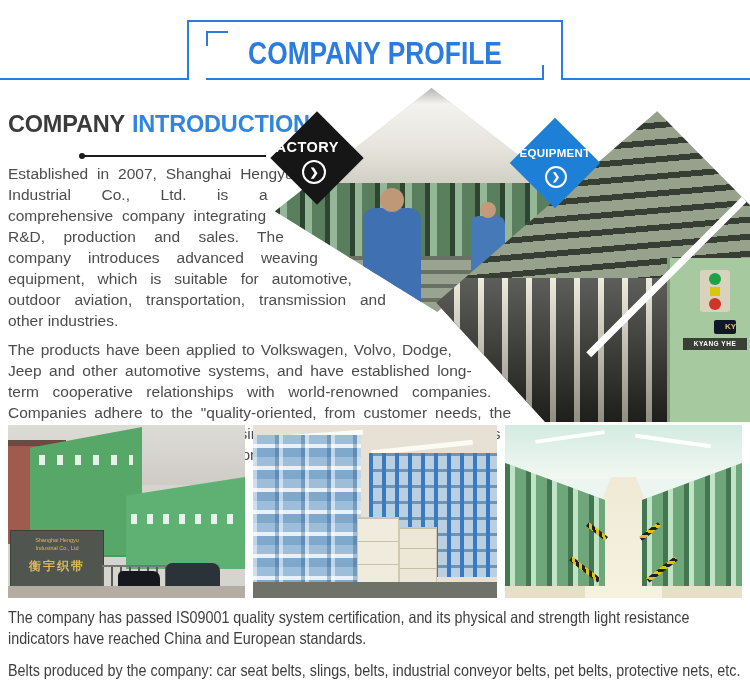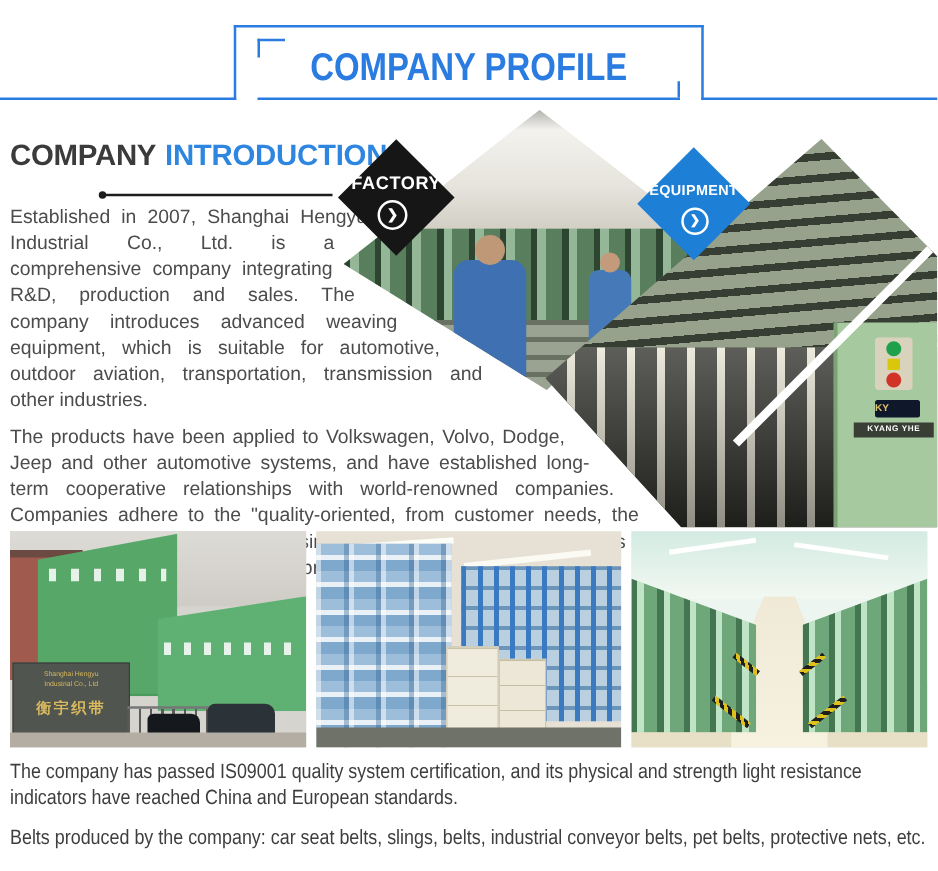"FACTORY" .d-factory-label { text-align: center -> none }
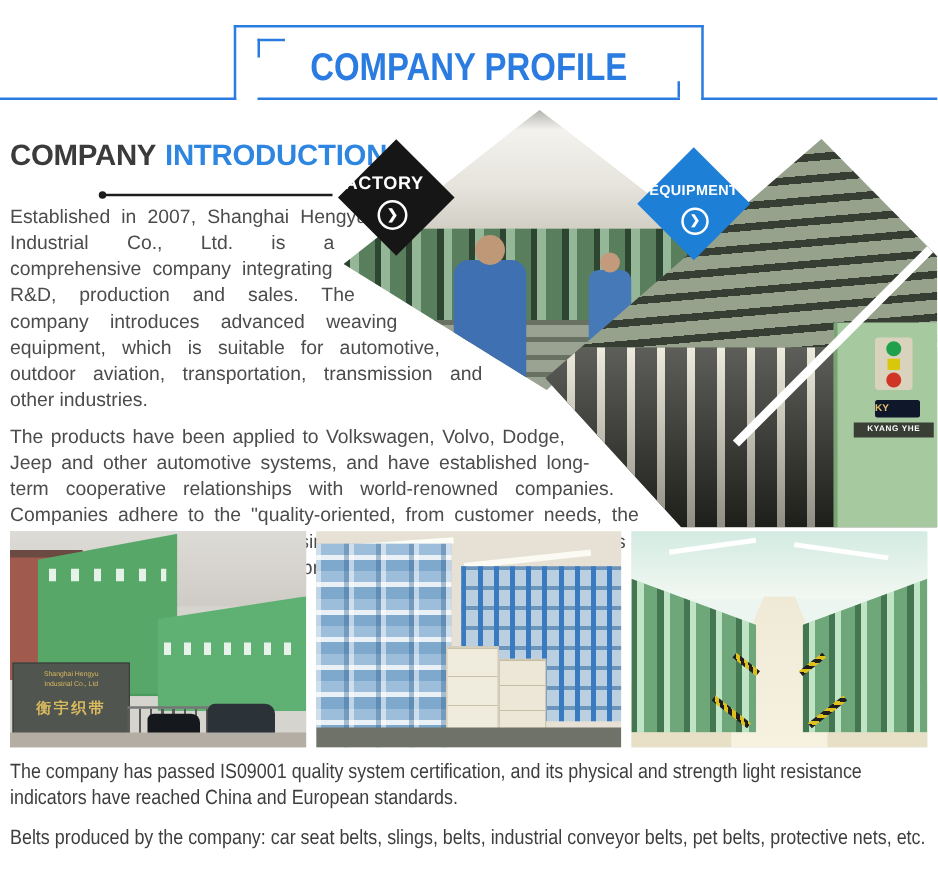"KY" .e-logo { text-align: left -> right; width: 36px -> 22px }
